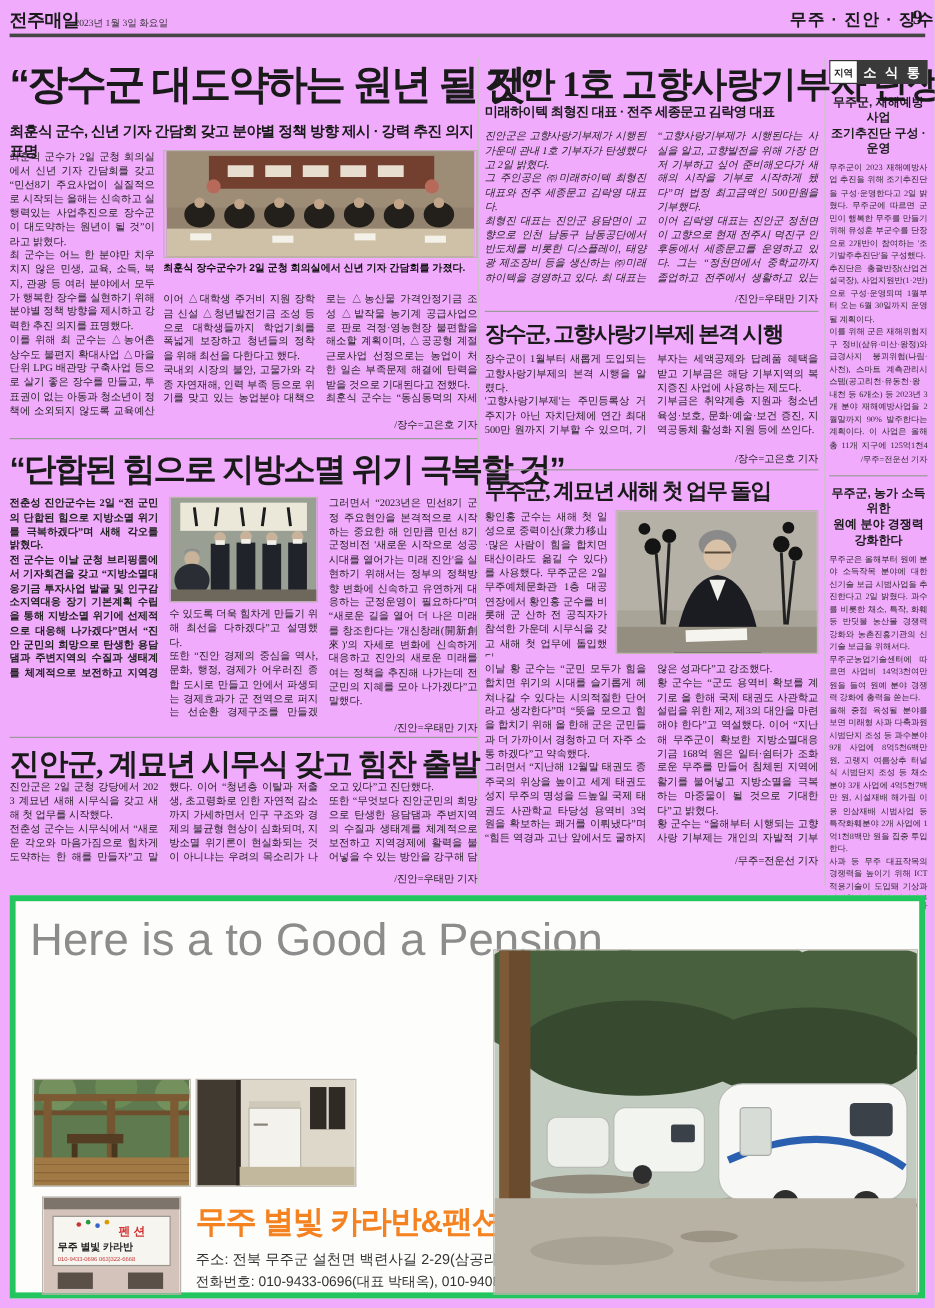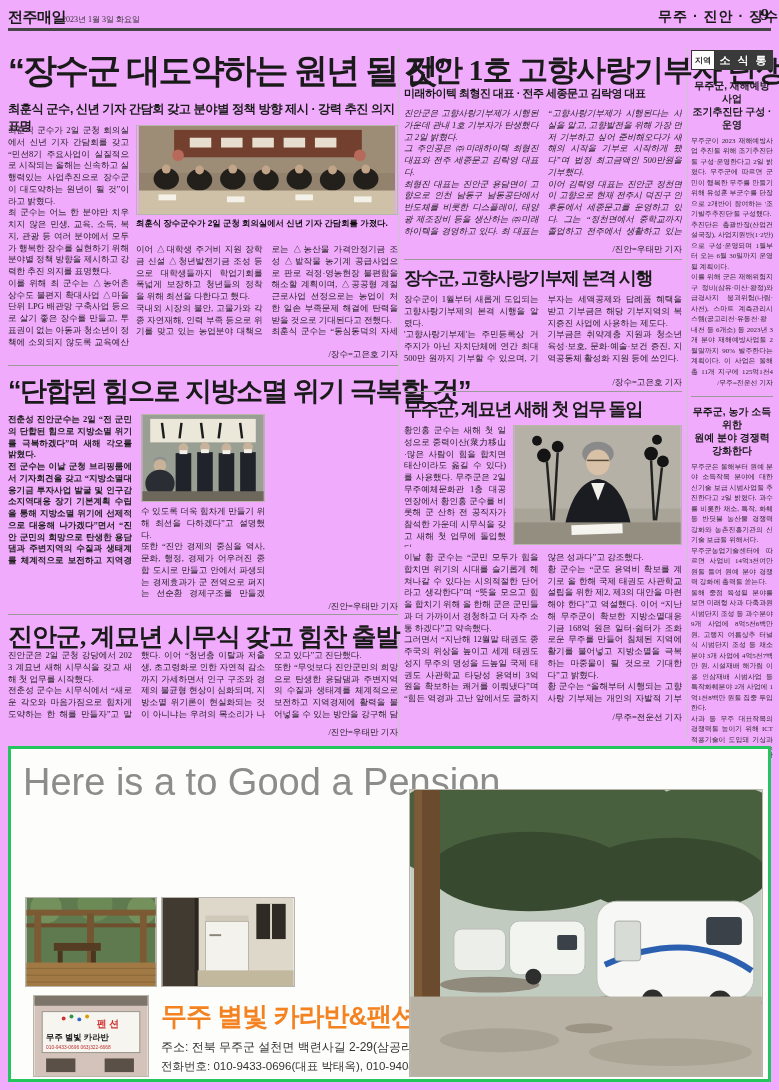"그러면서 “2023년은 민선8기 군정 주요현안을" div.bodytext { html: none -> <div>그러면서 “2023년은 민선8기 군정 주요현안을 본격적으로 시작하는 중요한 해 인만큼 민선 8기 군정비전 '새로운 시작으로 성공시대를 열어가는 미래 진안'을 실현하기 위해서는 정부의 정책방향 변화에 신속하고 유연하게 대응하는 군정운영이 필요하다”며 “새로운 길을 열어 더 나은 미래를 창조한다는 '개신창래(開新創來)'의 자세로 변화에 신속하게 대응하고 진안의 새로운 미래를 여는 정책을 추진해 나가는데 전 군민의 지혜를 모아 나가겠다”고 말했다.</div> }
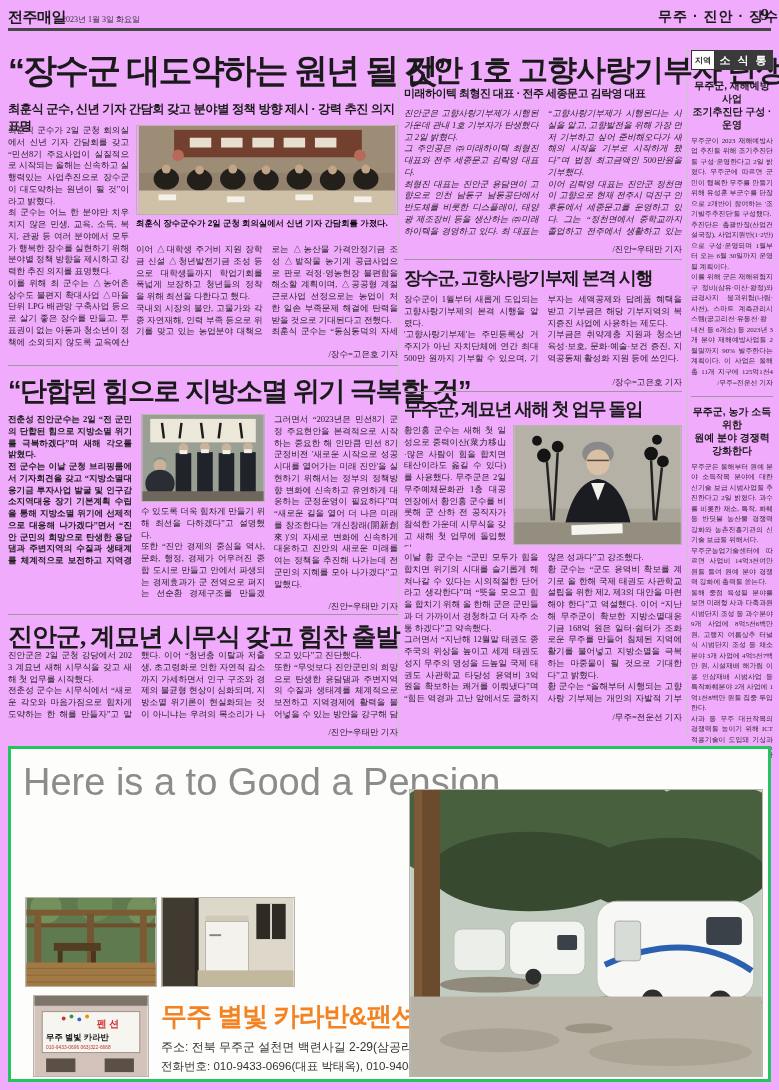"Here is a to Good" .adbox { border: 3px solid #22c55e -> 5px solid #22c55e }
